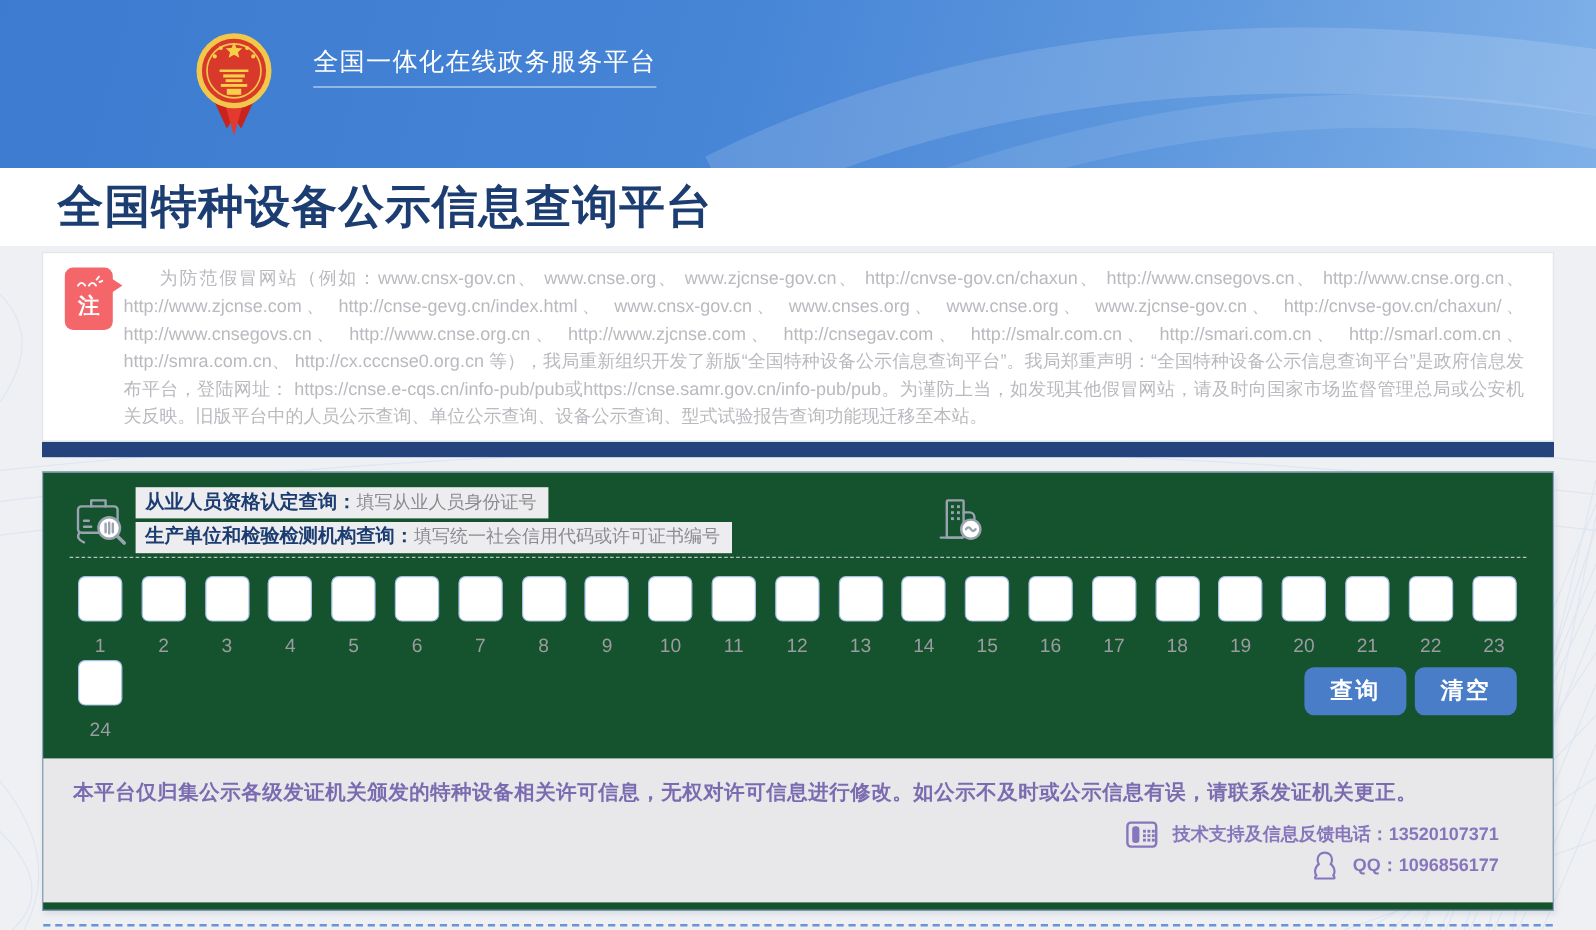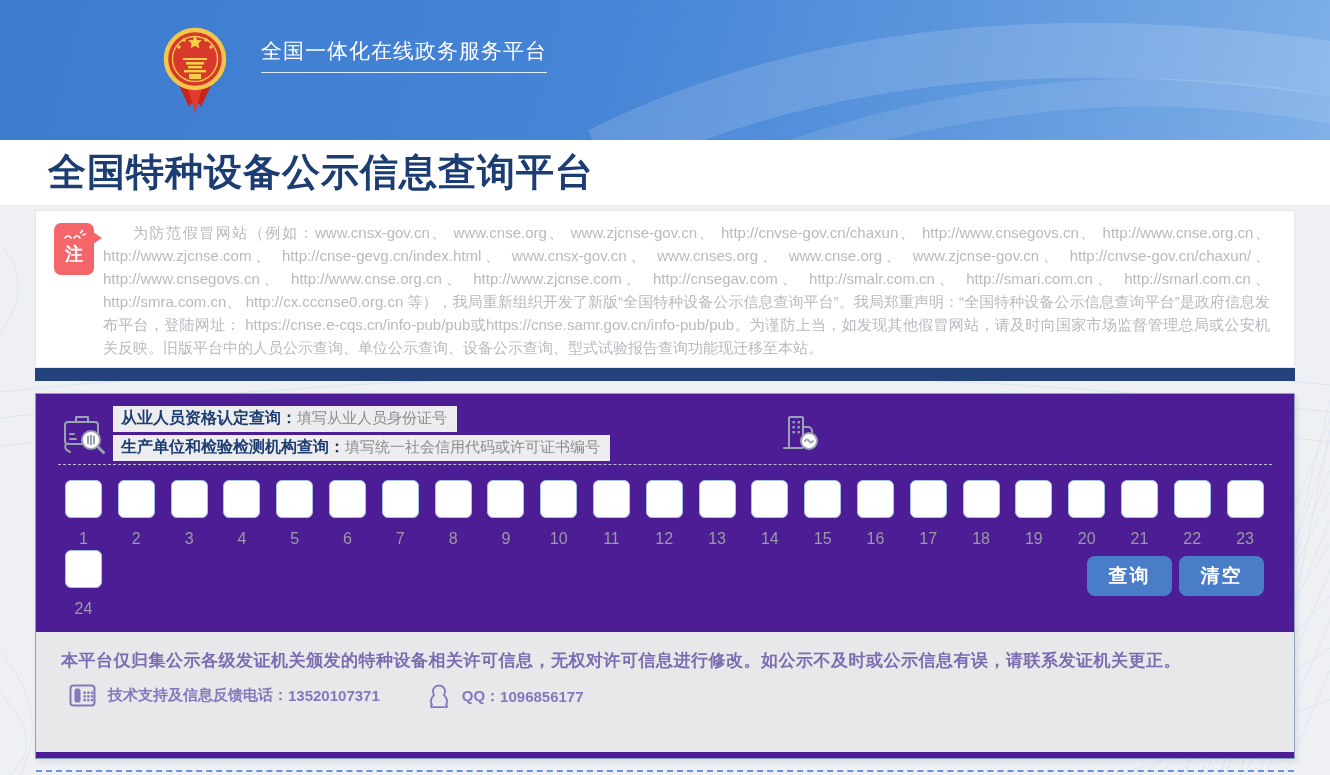"从业人员资格认定查询：填写从业人员身份证号" .query-panel { background: #4c1d95 -> #14532d }
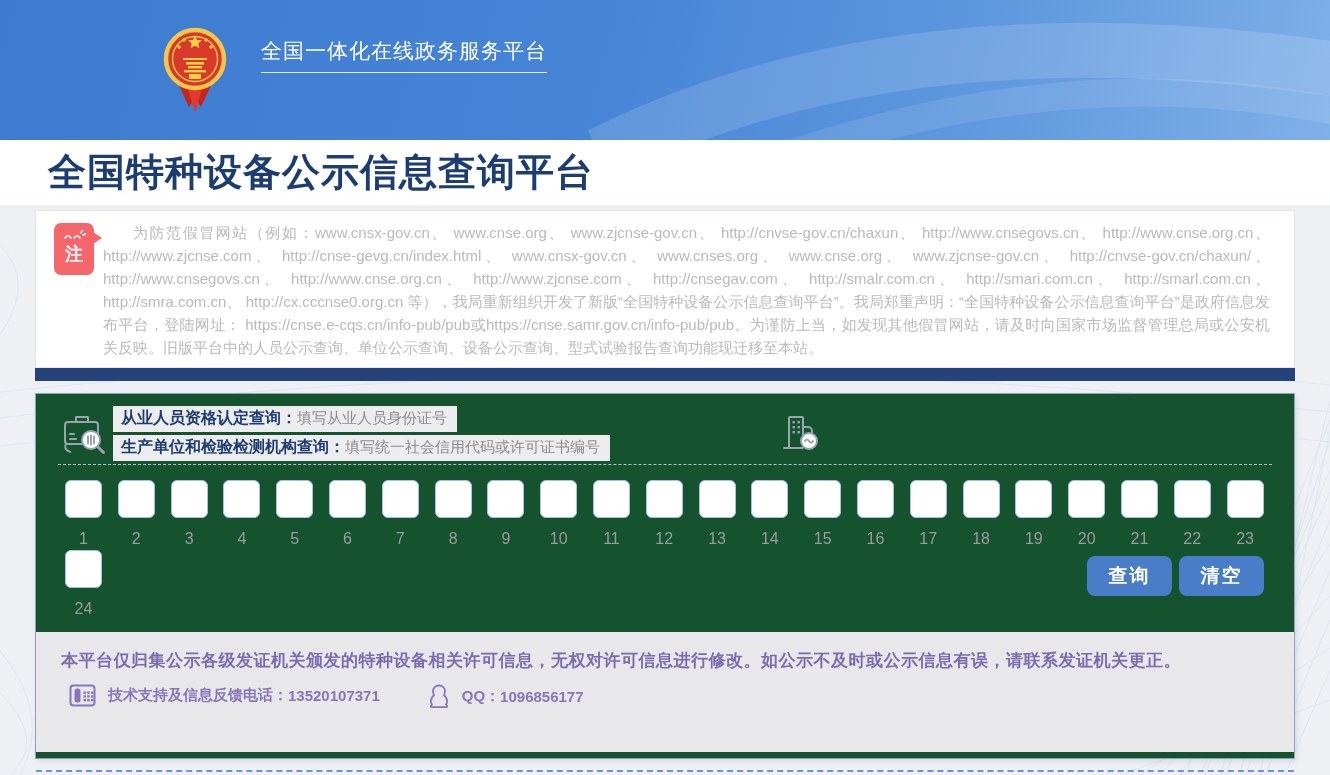"技术支持及信息反馈电话：" .contact-row { align-items: flex-start -> flex-end; flex-direction: none -> column }
